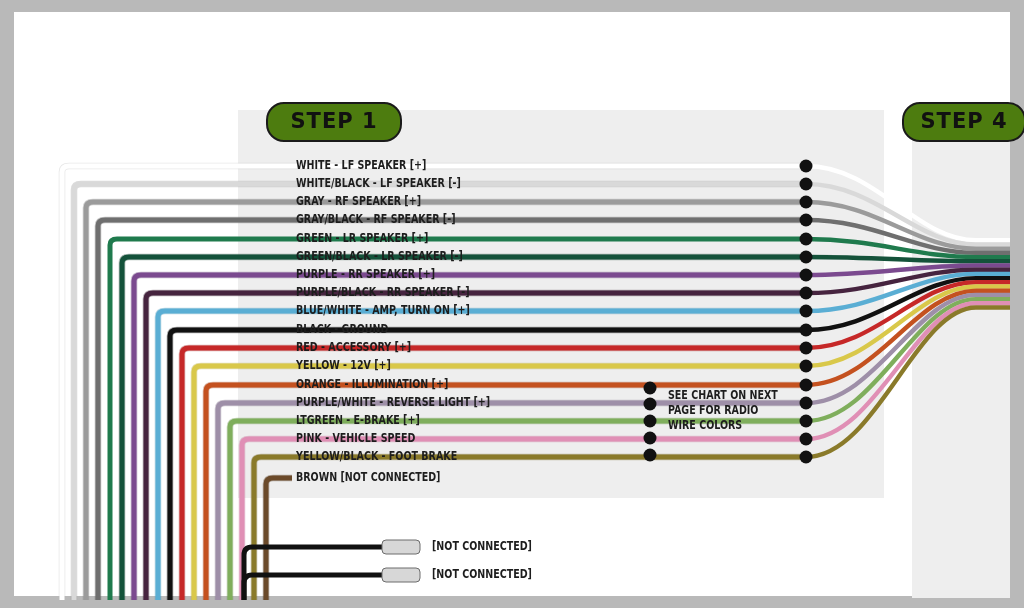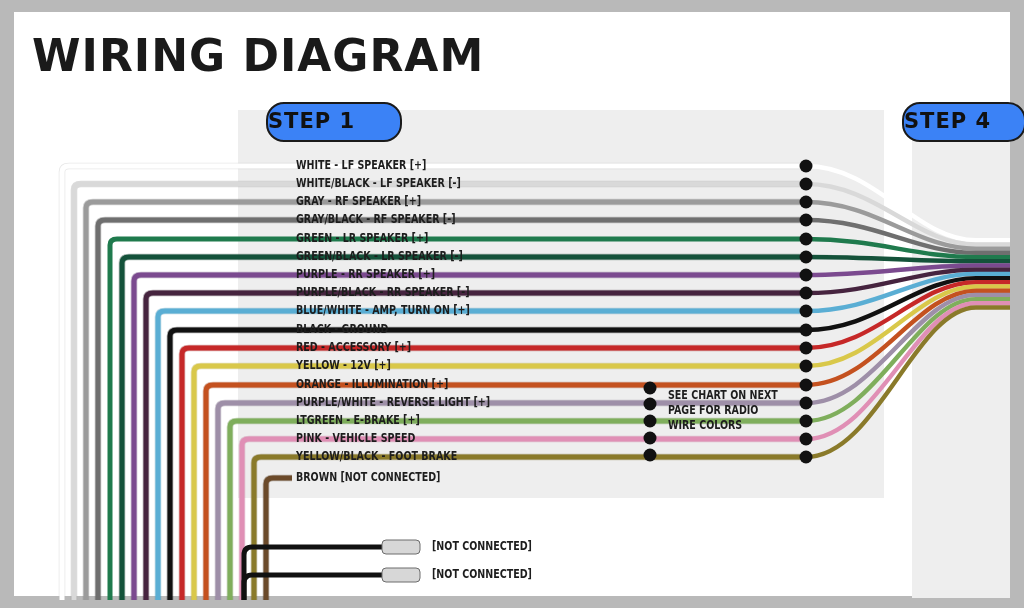"WIRING DIAGRAM" div.title { html: <div>WIRING DIAGRAM</div> -> none }
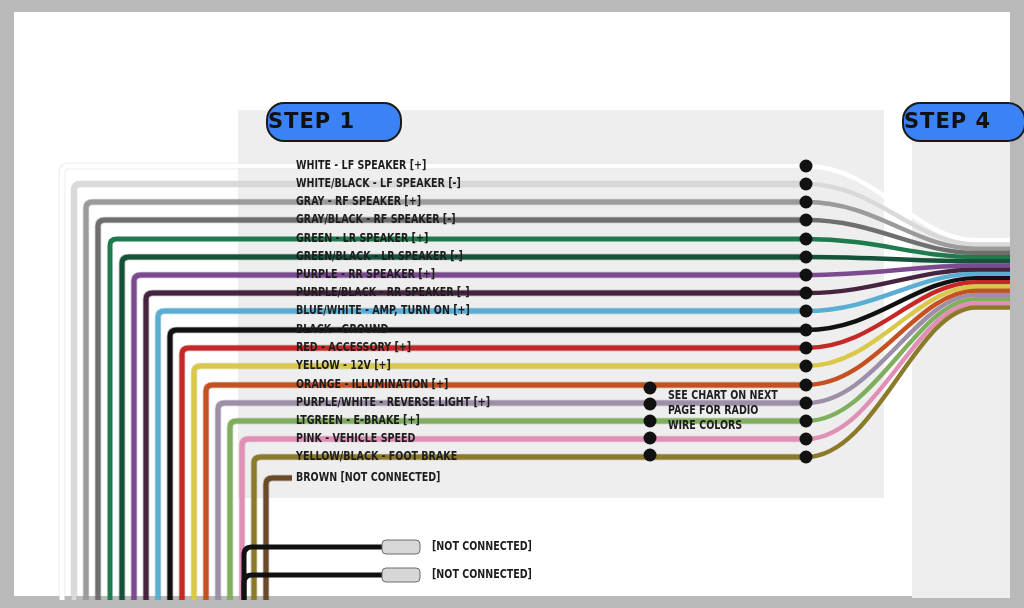"STEP 1" .step-badge { background: #3b82f6 -> #4d7c0f; text-align: left -> center }
